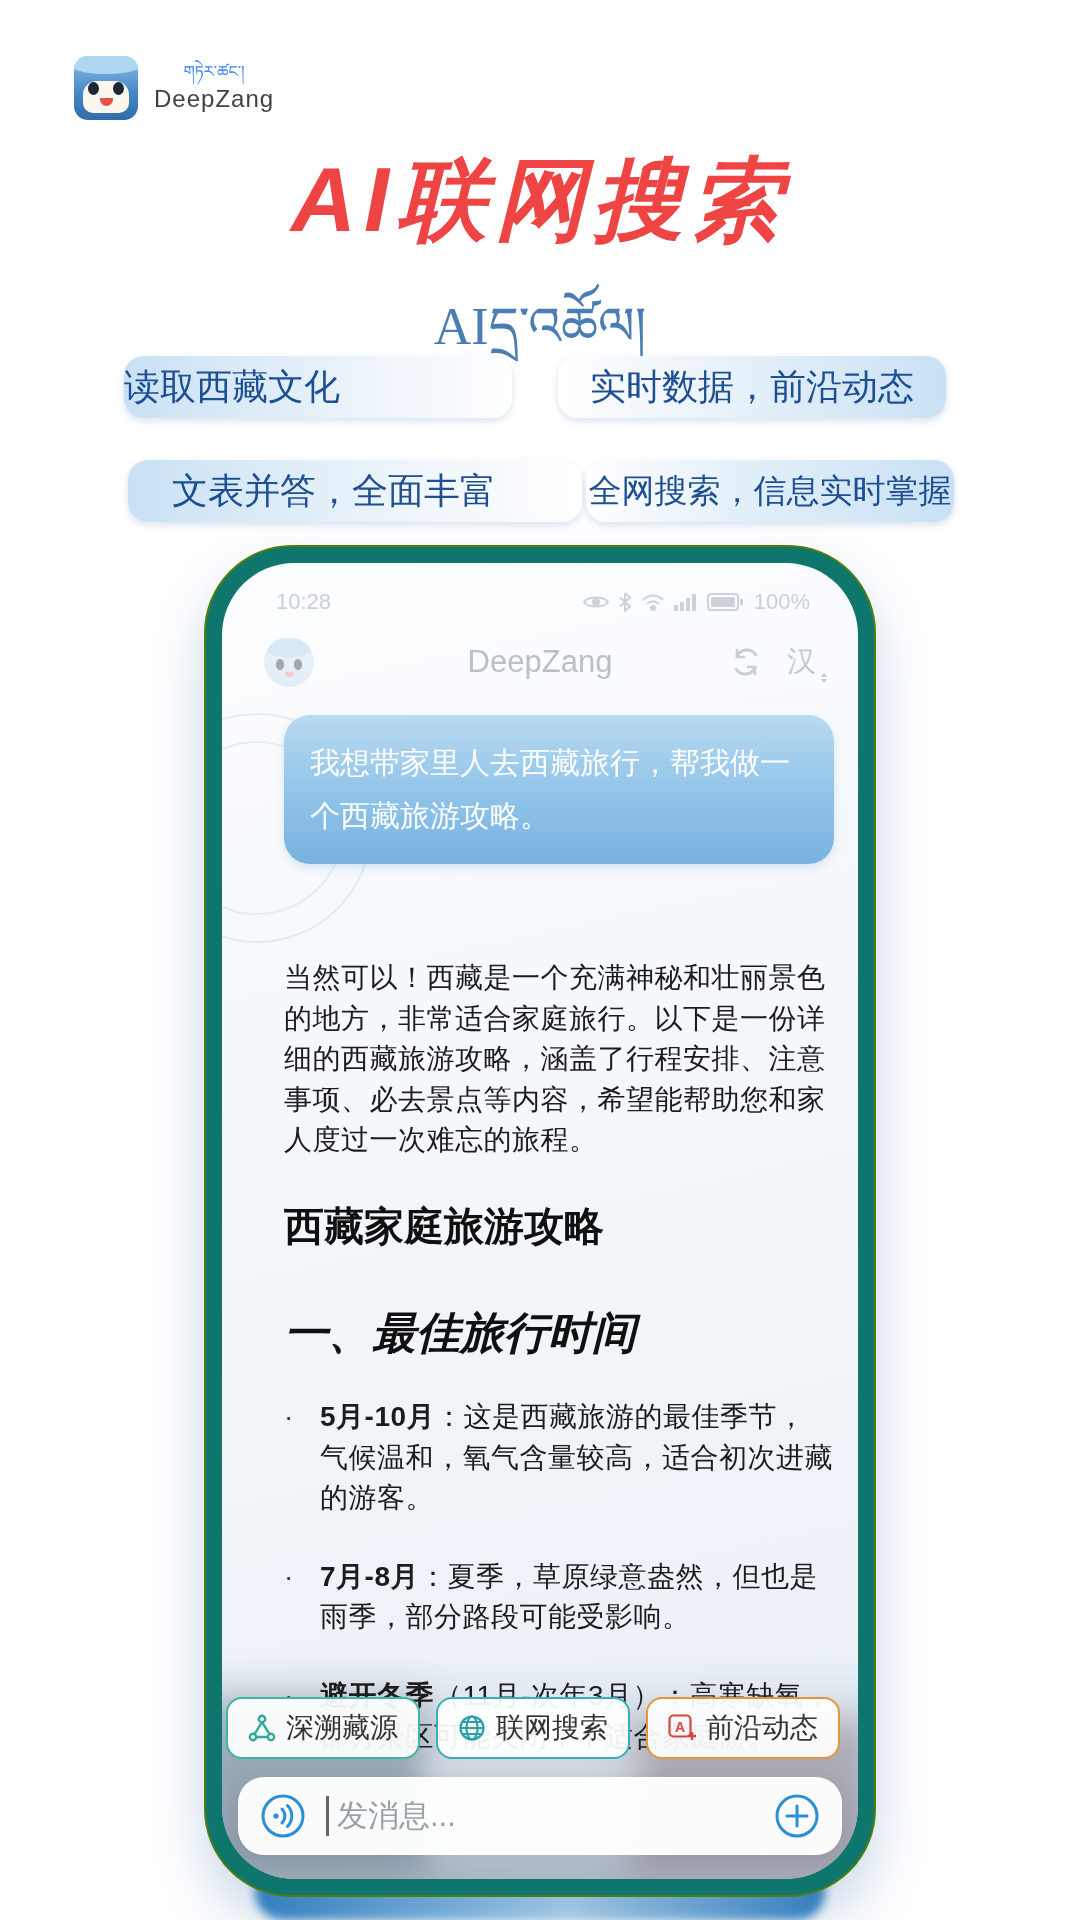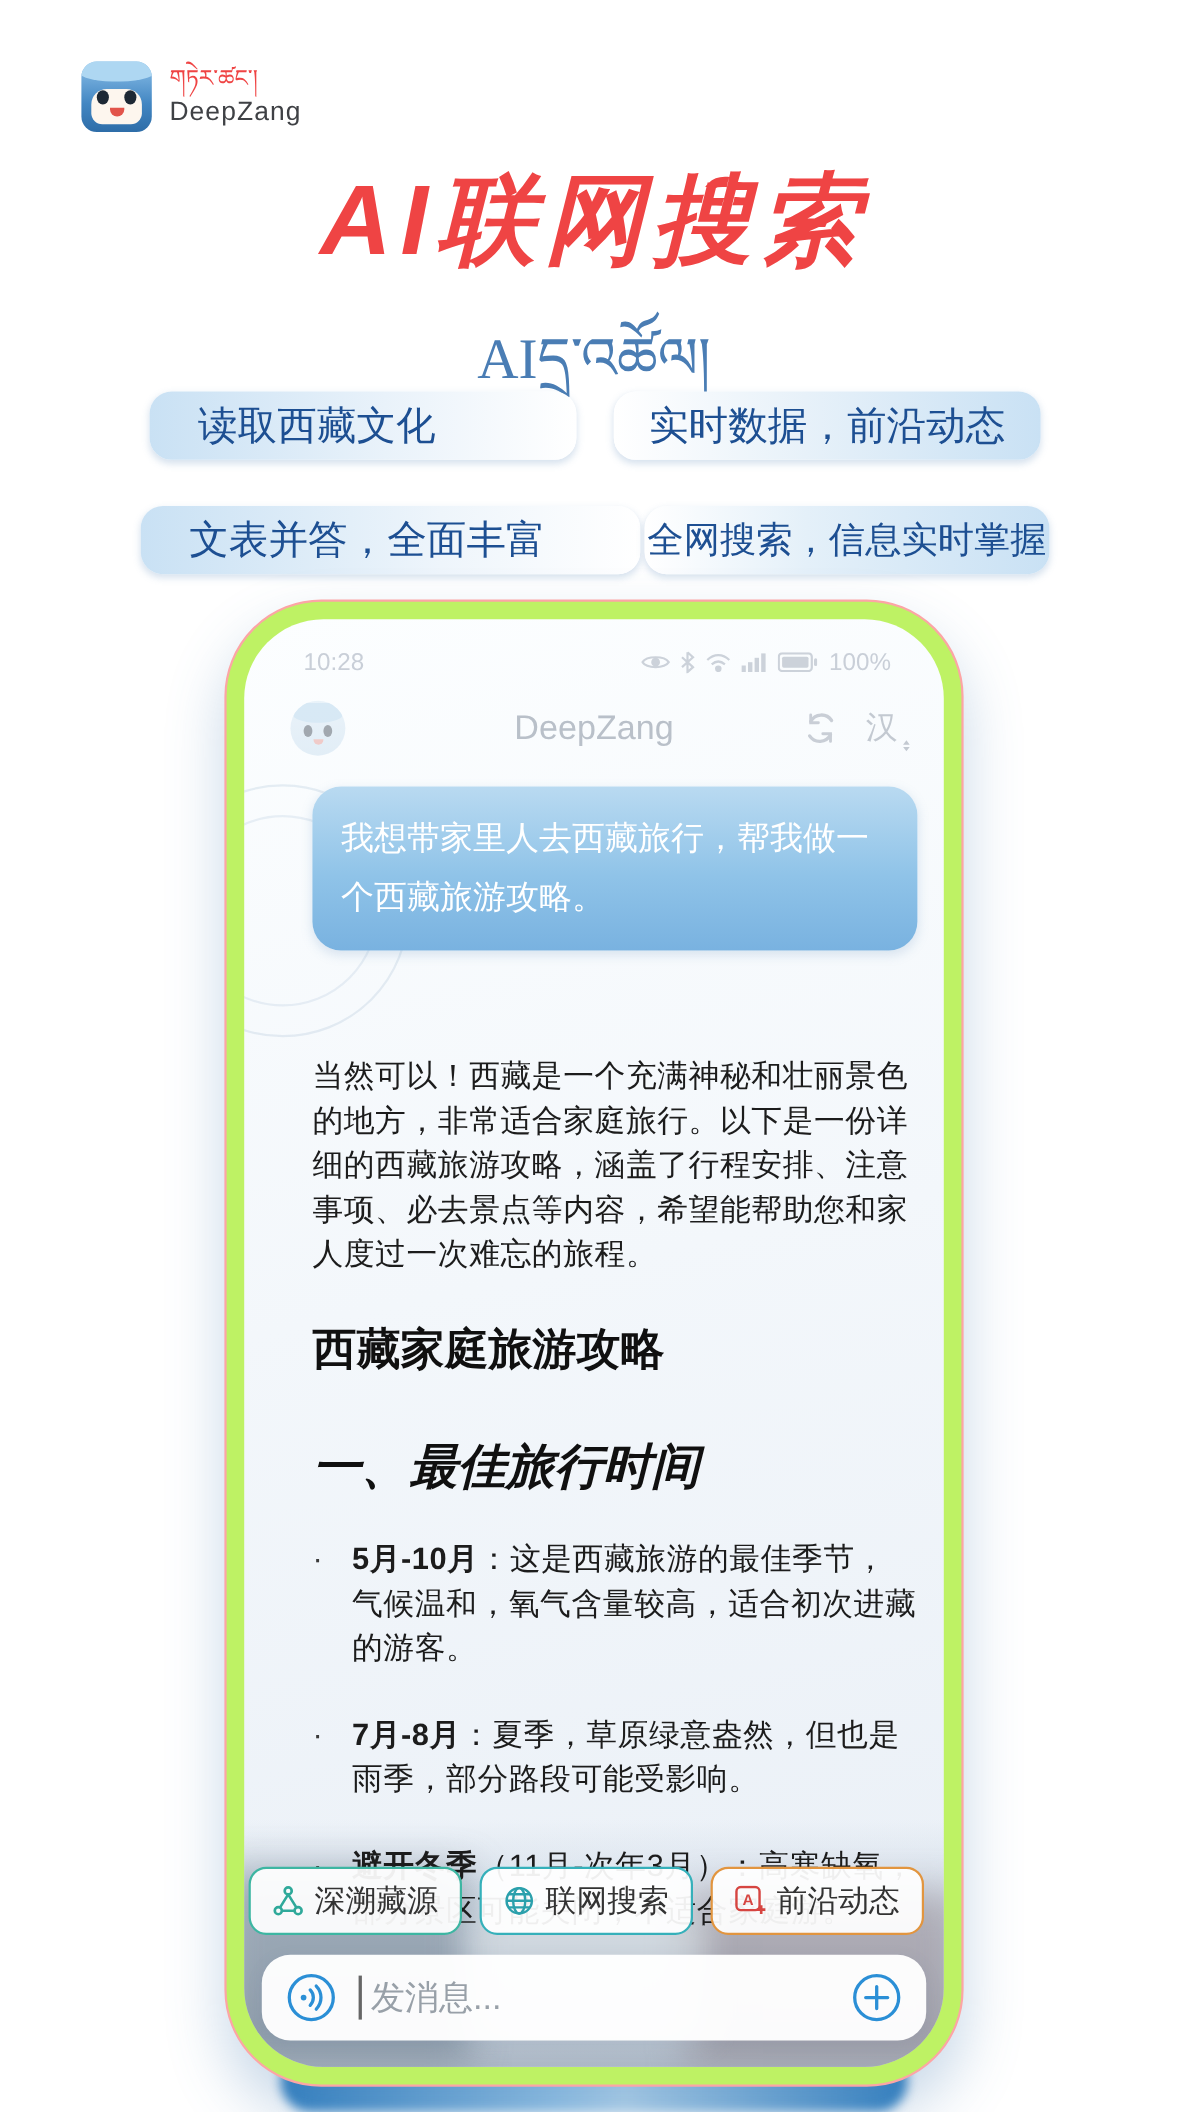"གཏེར་ཚང་།" .logo-text .tib { color: #ef4444 -> #3b82f6; font-size: 21px -> 16px; text-align: none -> center }
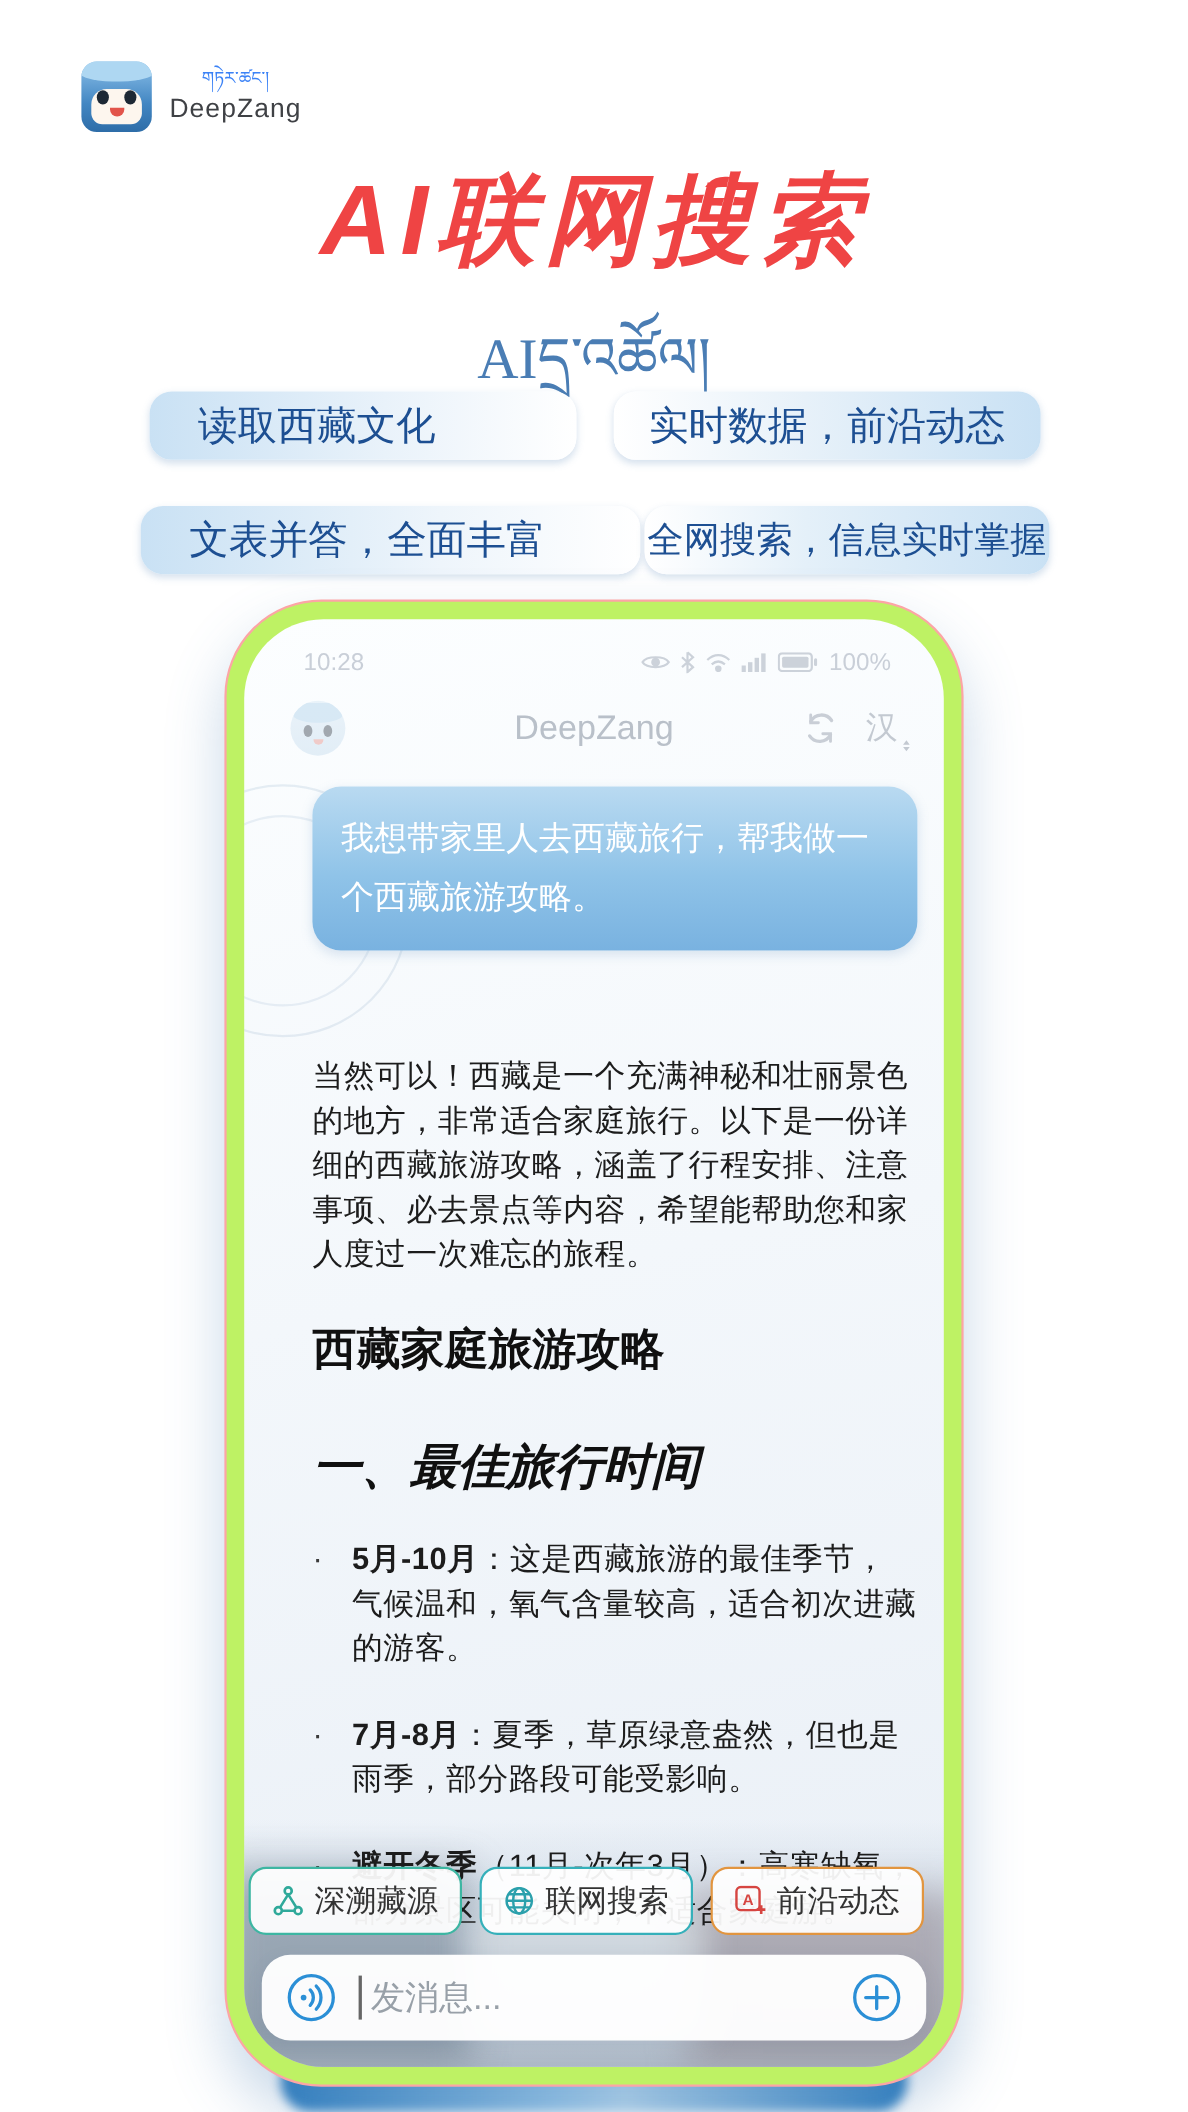"读取西藏文化" .pill-1 { left: 136px -> 124px; padding-left: 44px -> none }
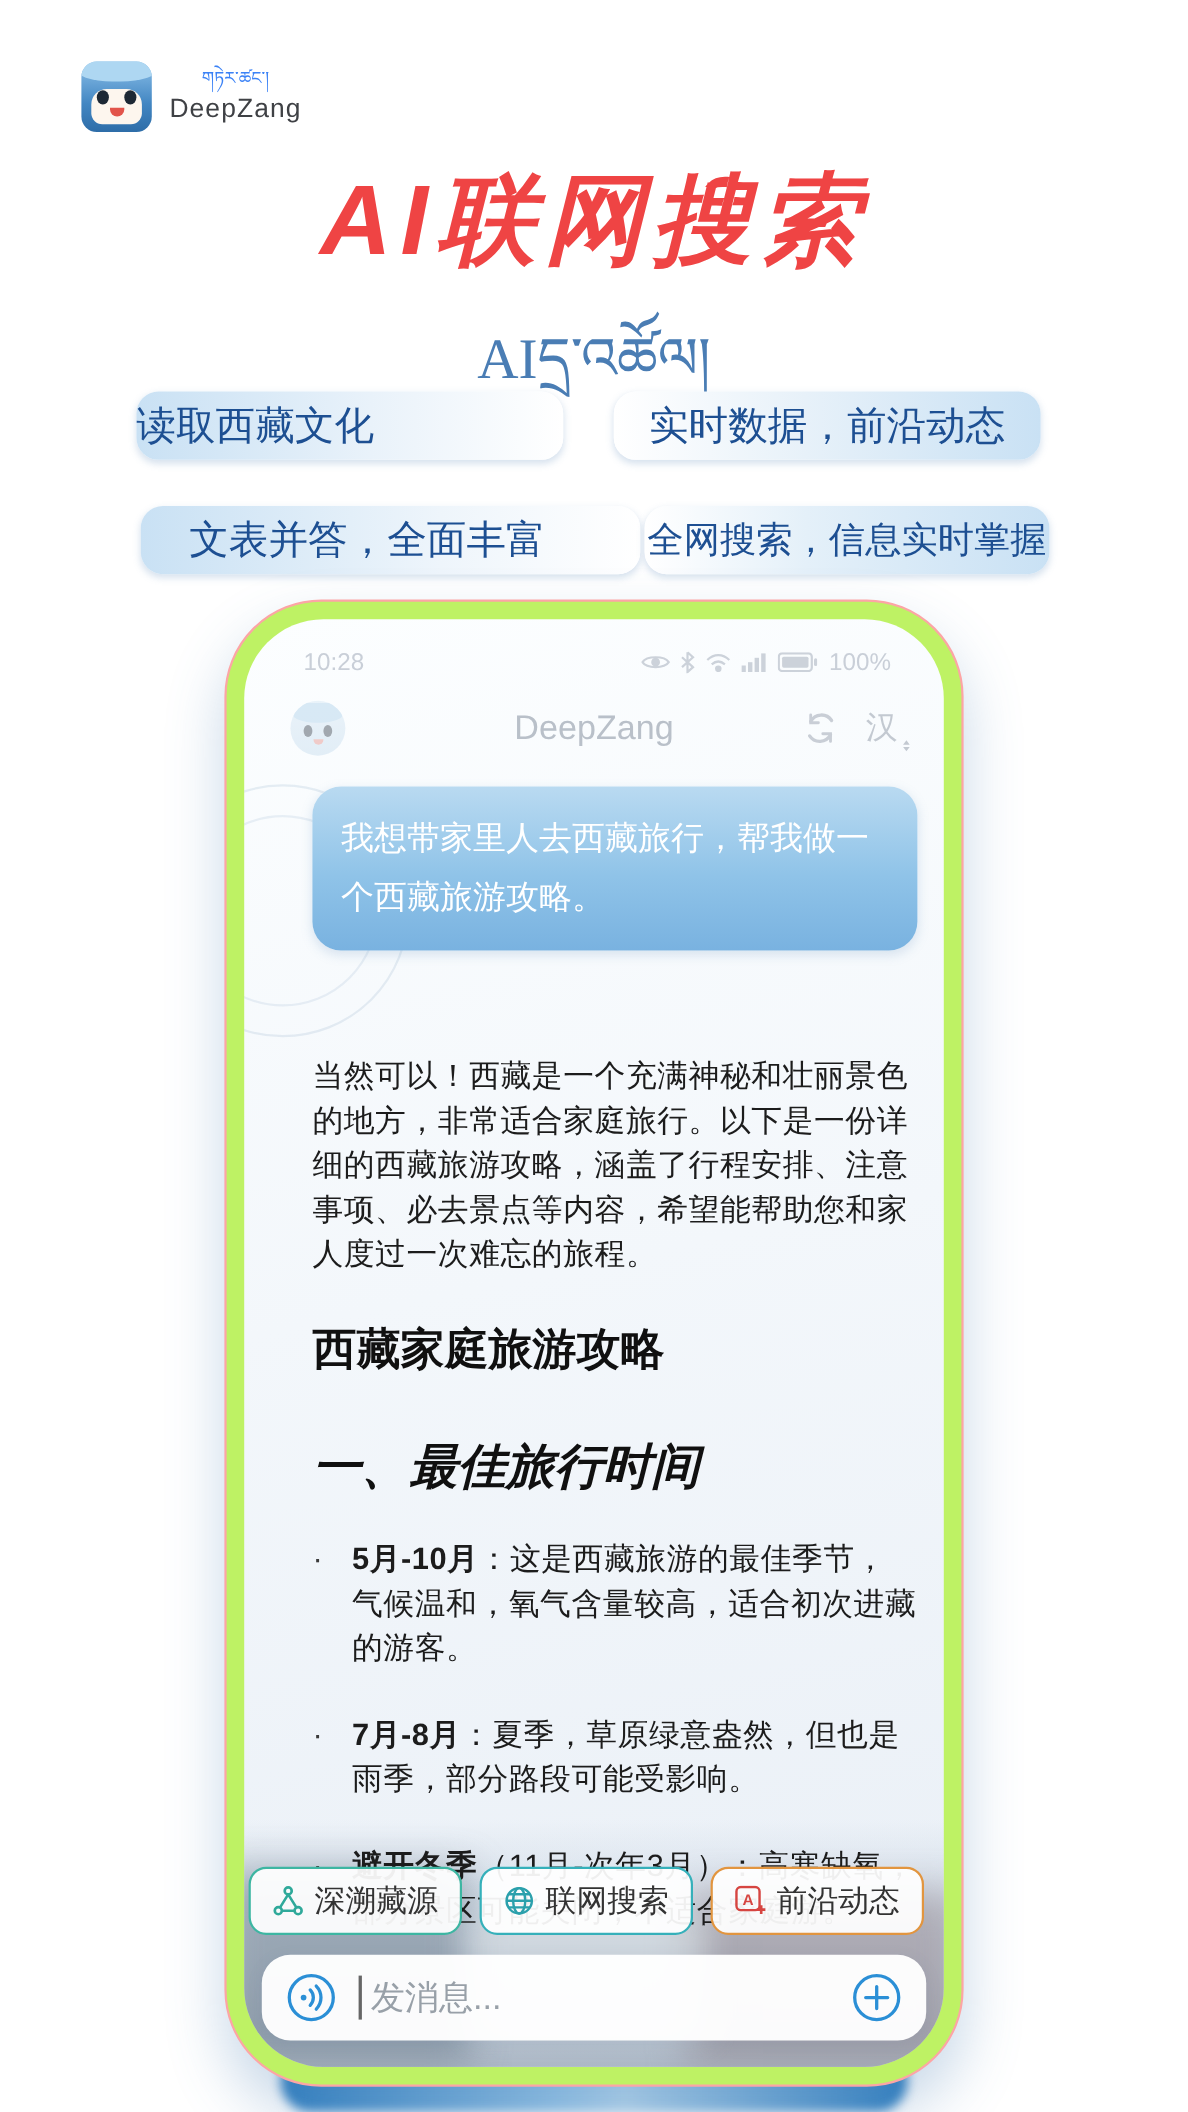"10:28" .phone { background: #bef264 -> #0f766e; border: 2px solid #fca5a5 -> 2px solid #4d7c0f }
